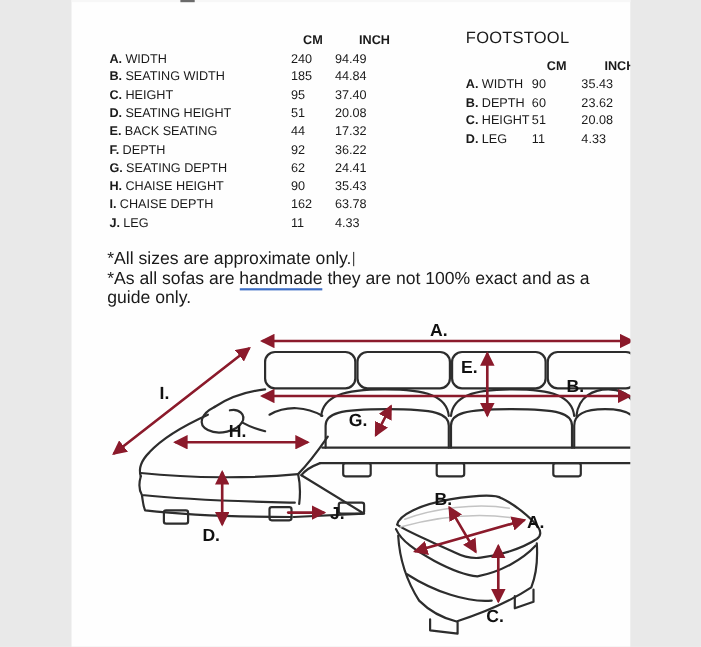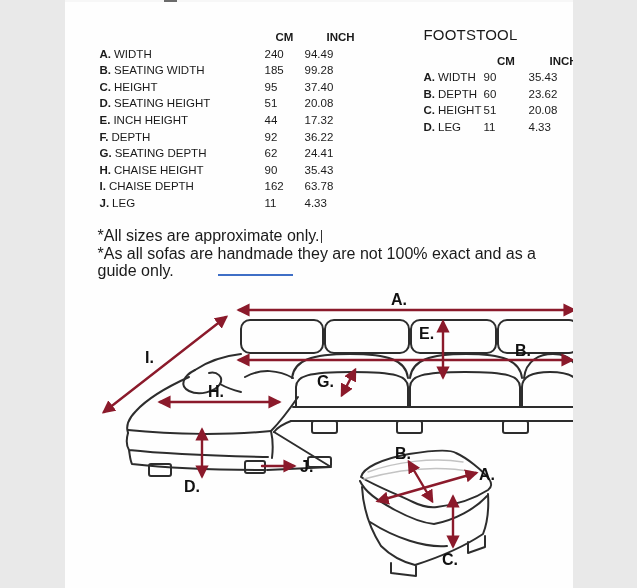"99.28" span.col-inch { text: 99.28 -> 44.84 }
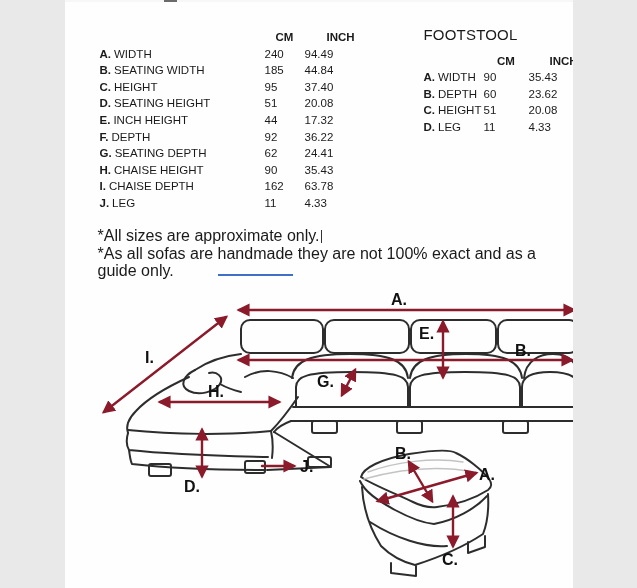"INCH HEIGHT" span { text: INCH HEIGHT -> BACK SEATING }
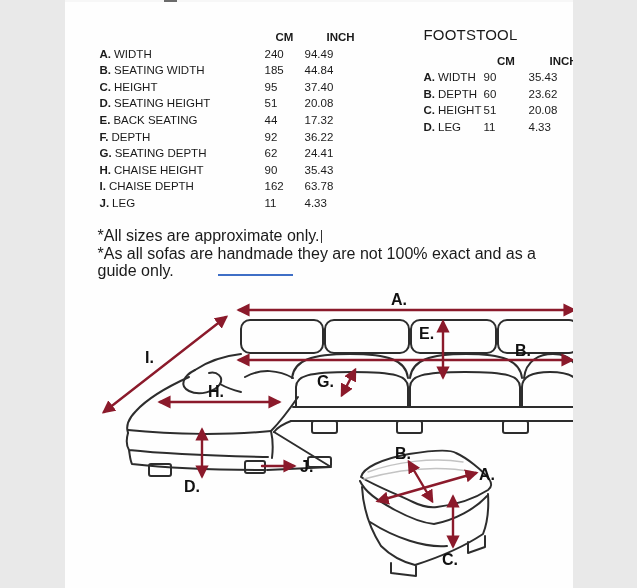"handmade" .u-blue { padding-bottom: 12px -> 0 }
